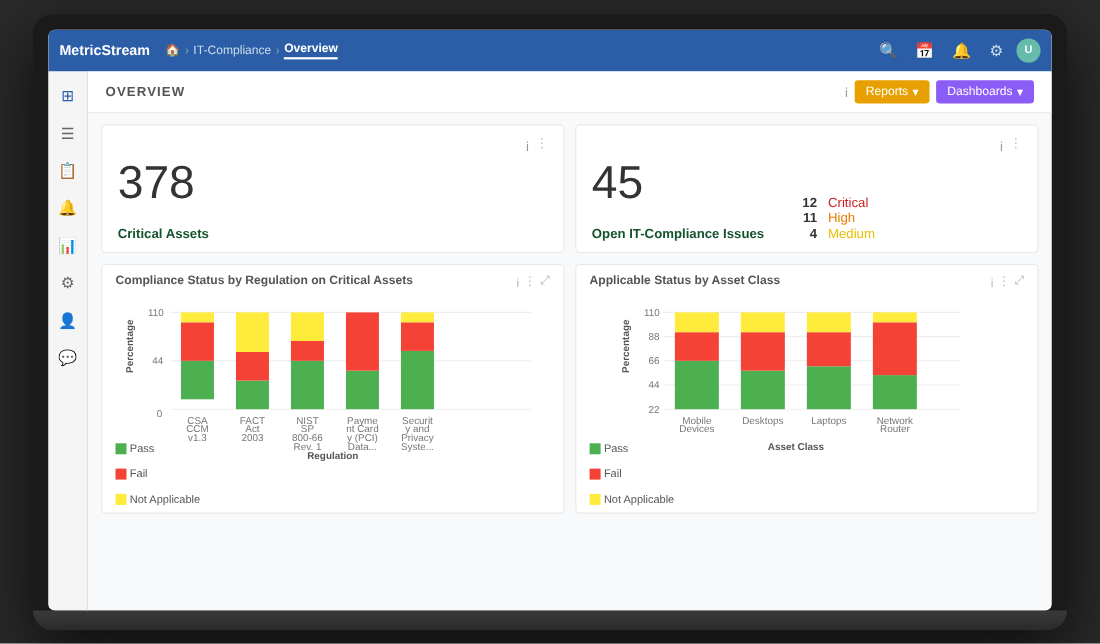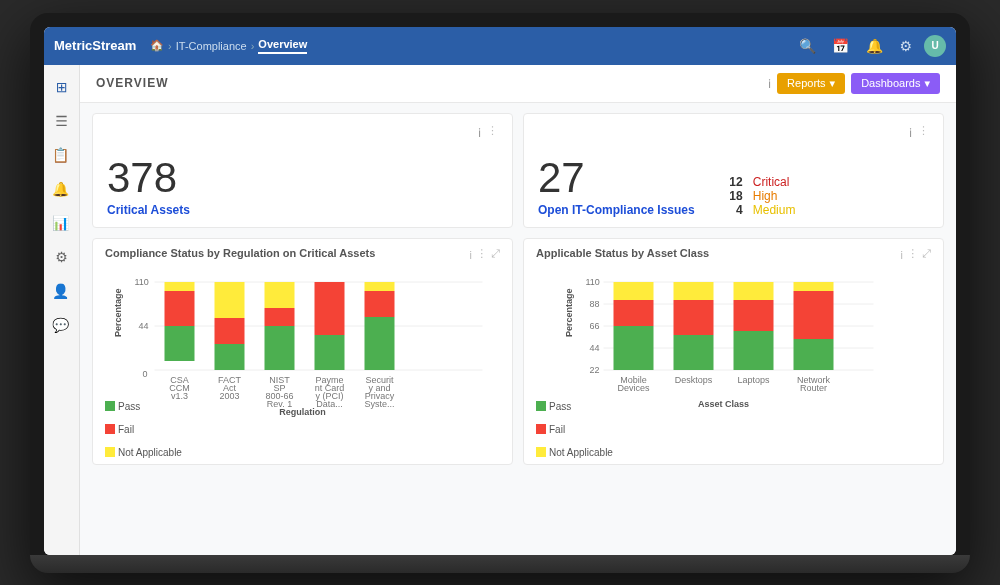"378" .big-number { margin-top: 12px -> none }
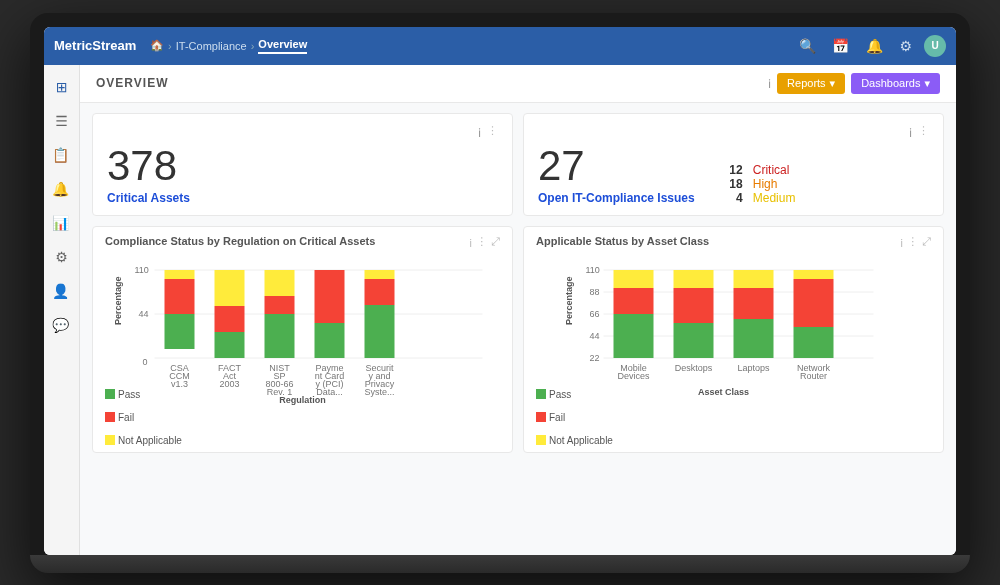"27" div.big-number { text: 27 -> 45 }
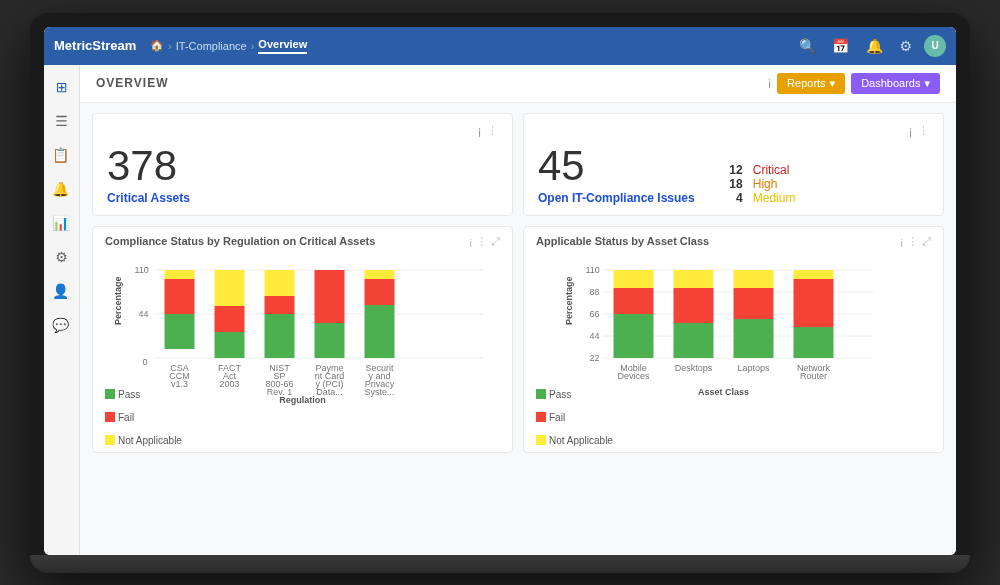"18" span.severity-num { text: 18 -> 11 }
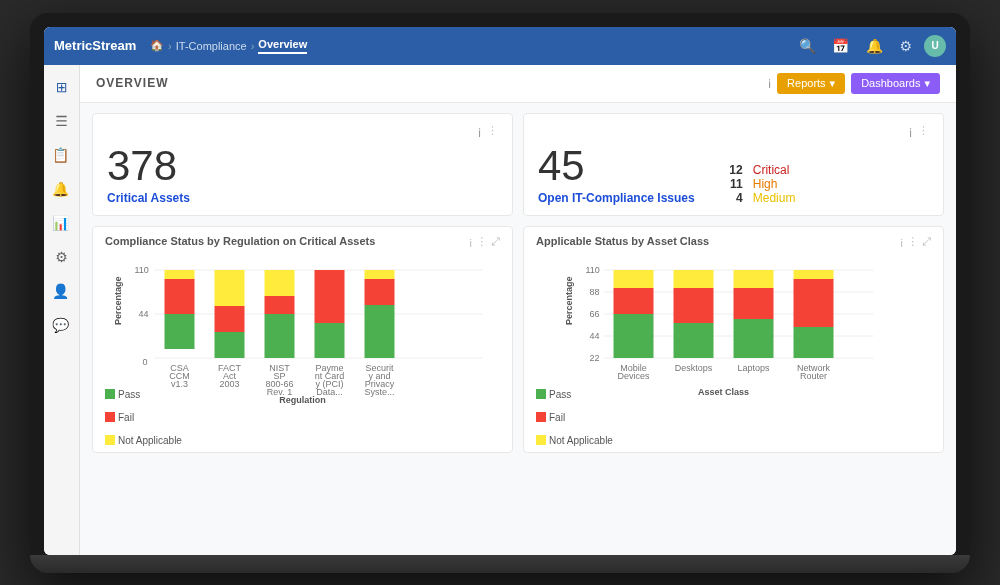"Critical Assets" .stat-label { color: #1d4ed8 -> #14532d; margin-top: 4px -> 18px }
